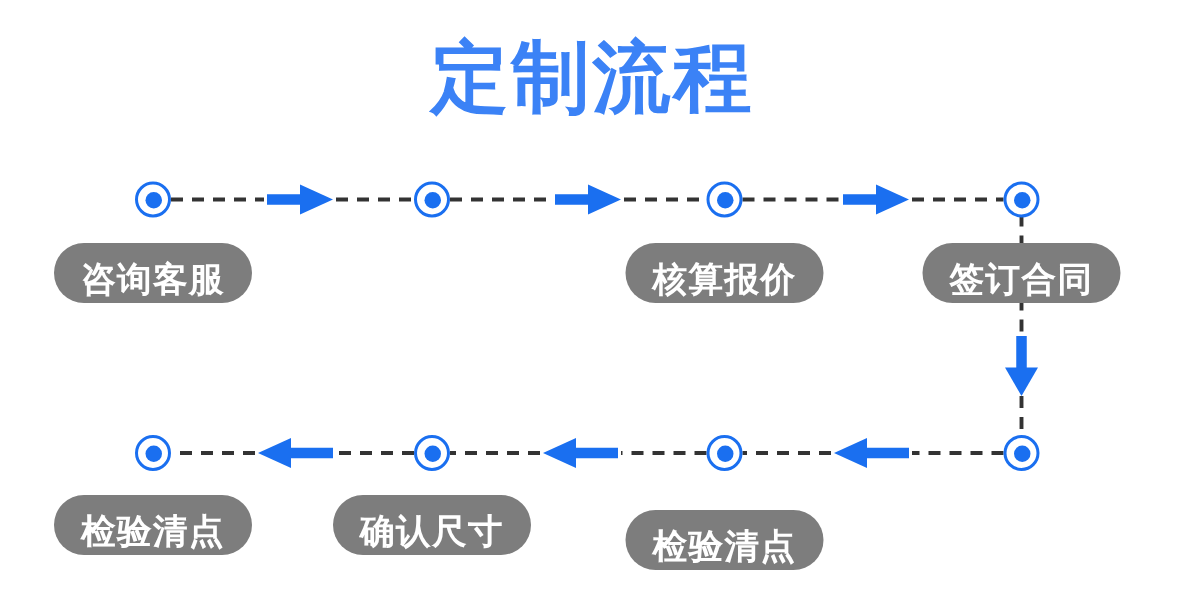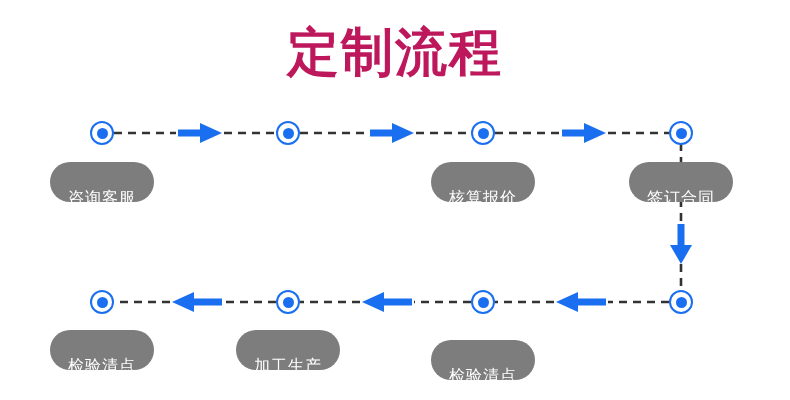"定制流程" .title { color: #be185d -> #3b82f6 }
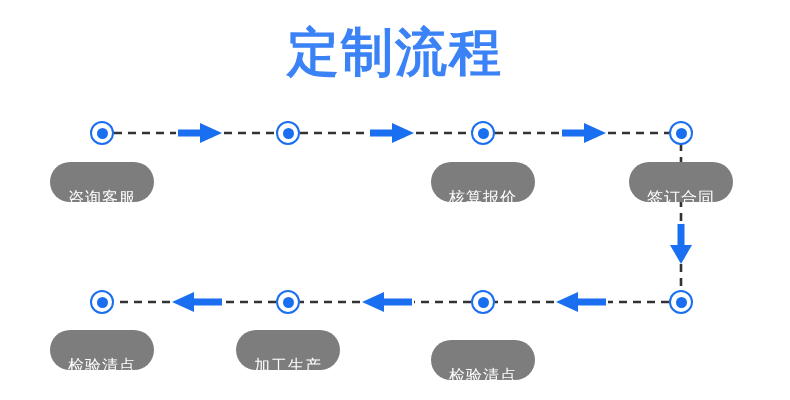"咨询客服" .pill { font-size: 16px -> 23px; font-weight: normal -> bold; padding: 16px 18px -> 4px 18px }
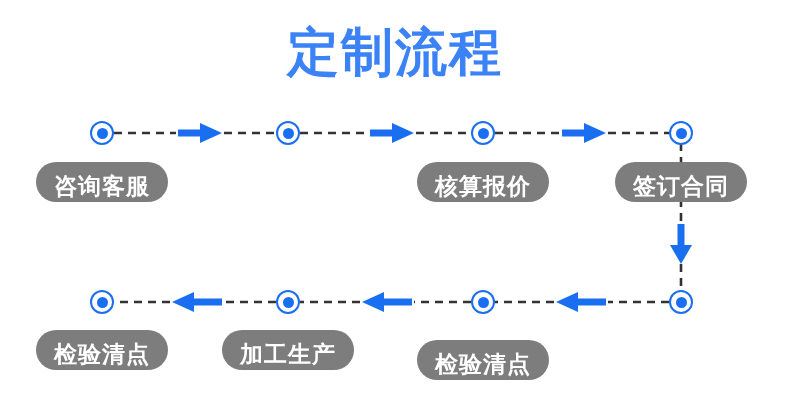"加工生产" div.pill { text: 加工生产 -> 确认尺寸 }
